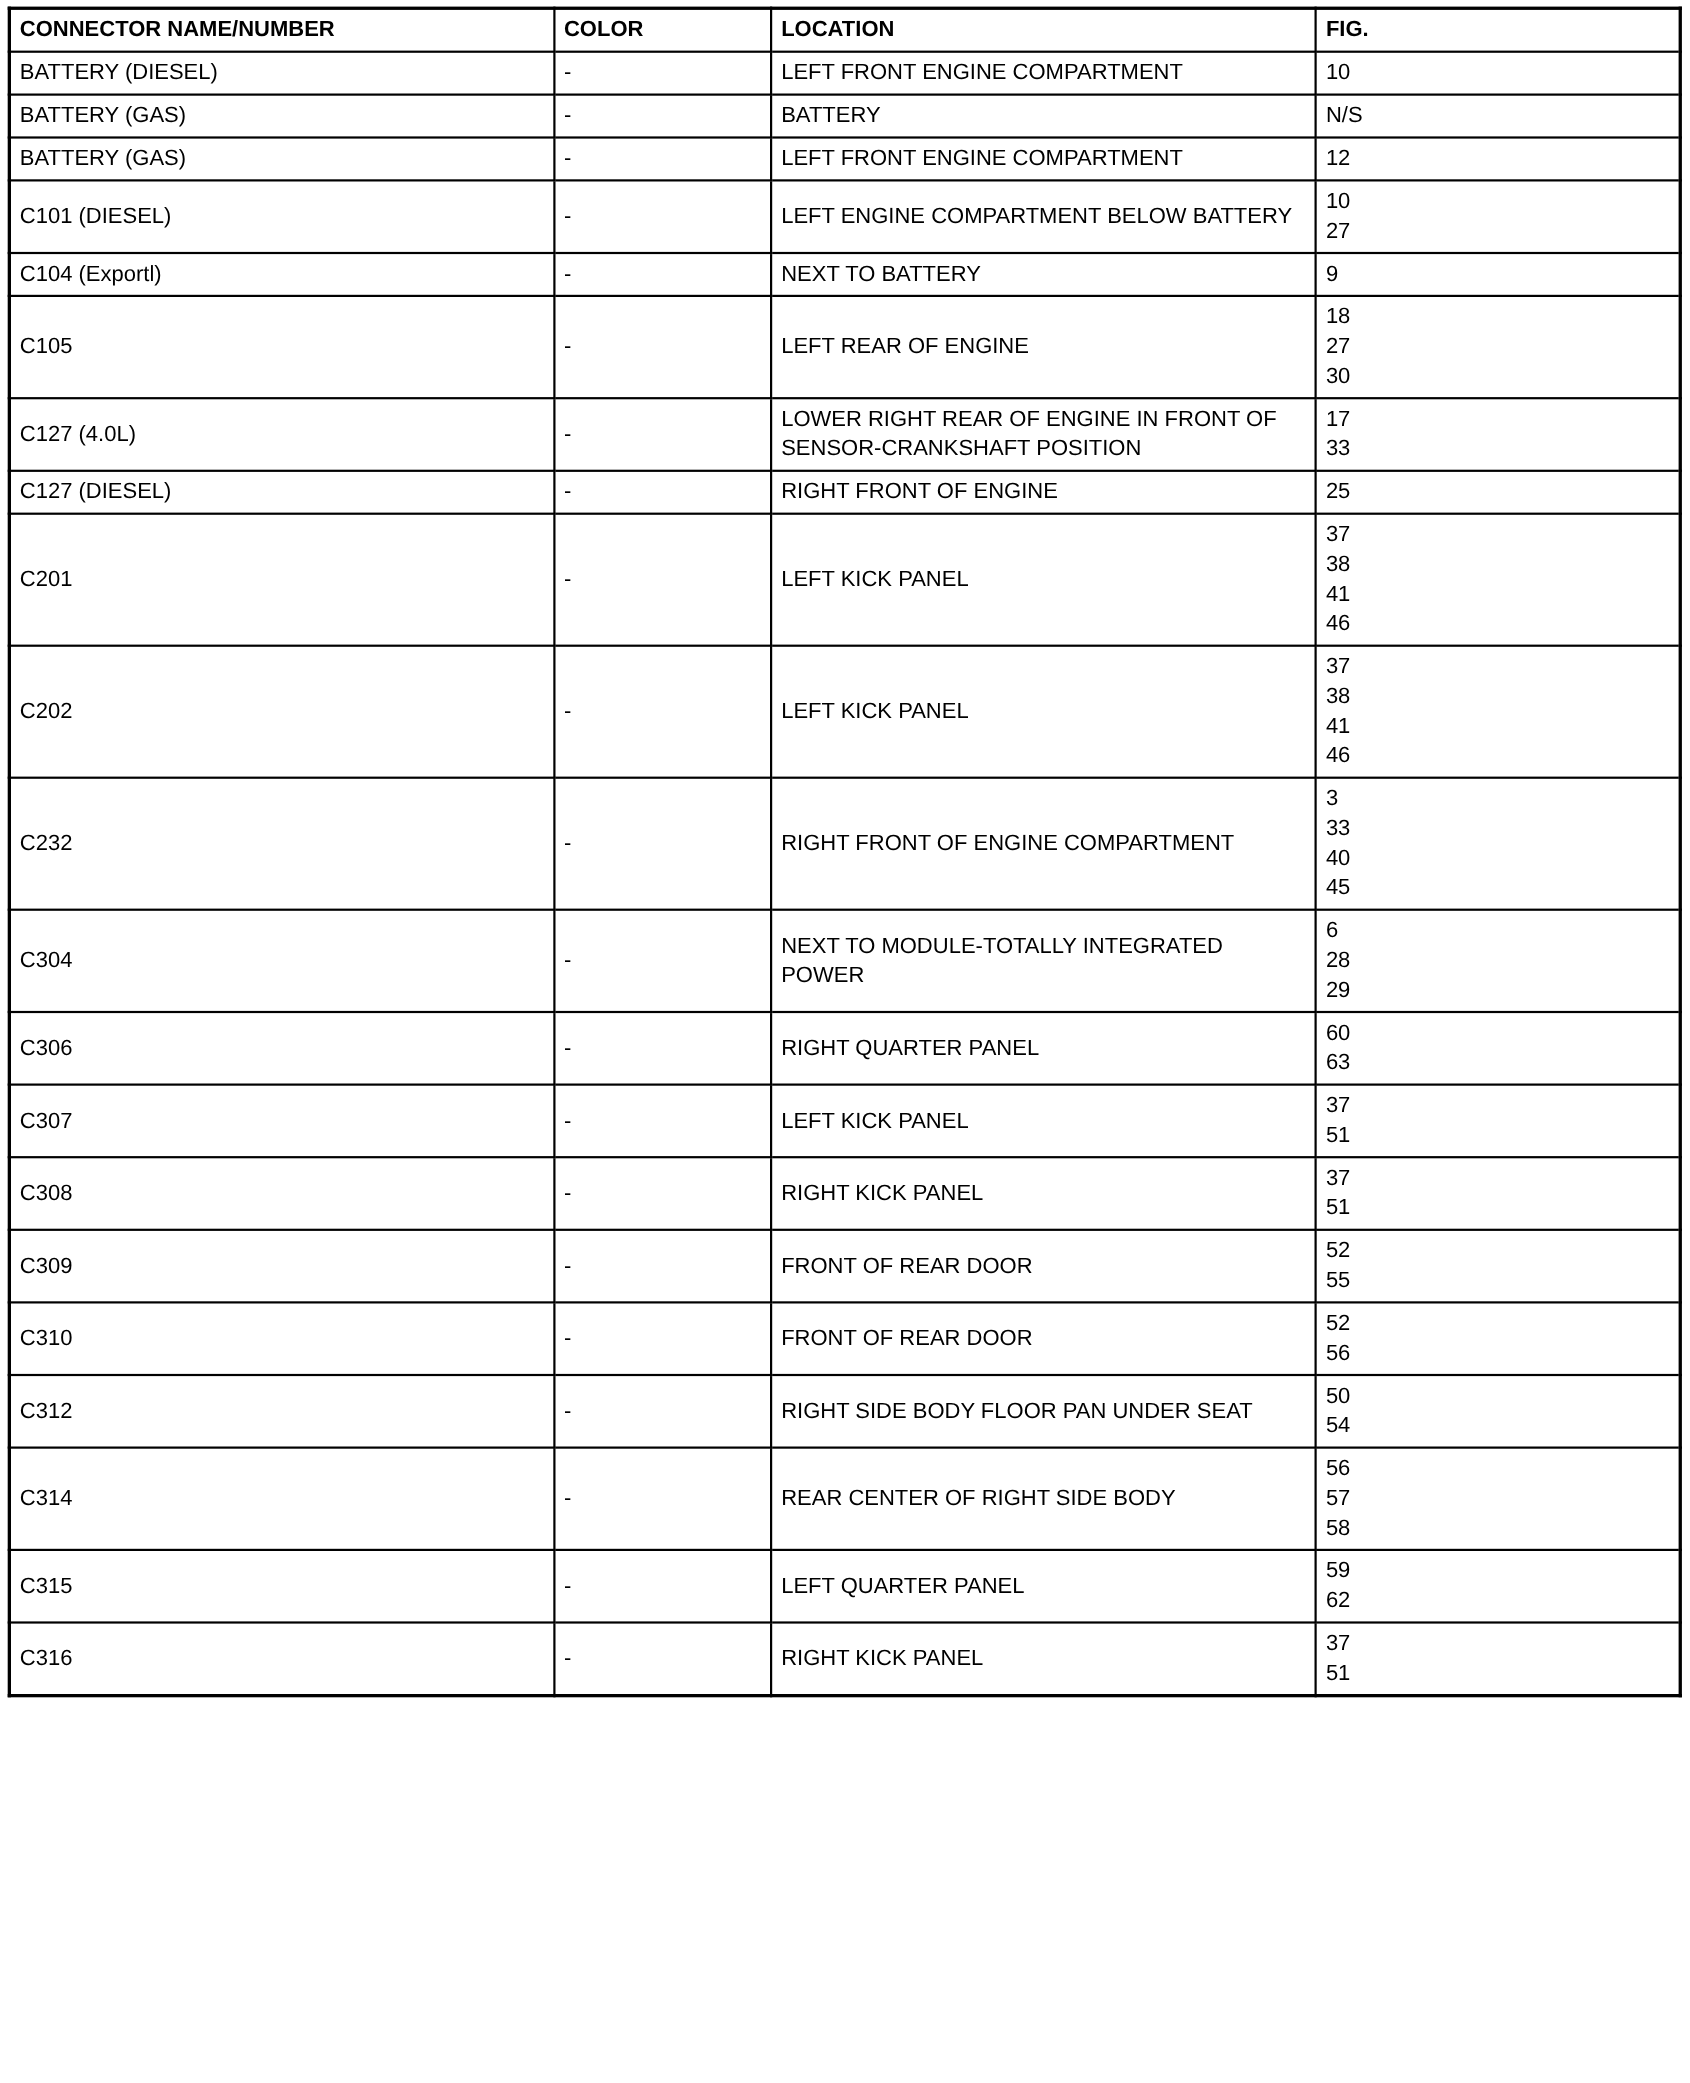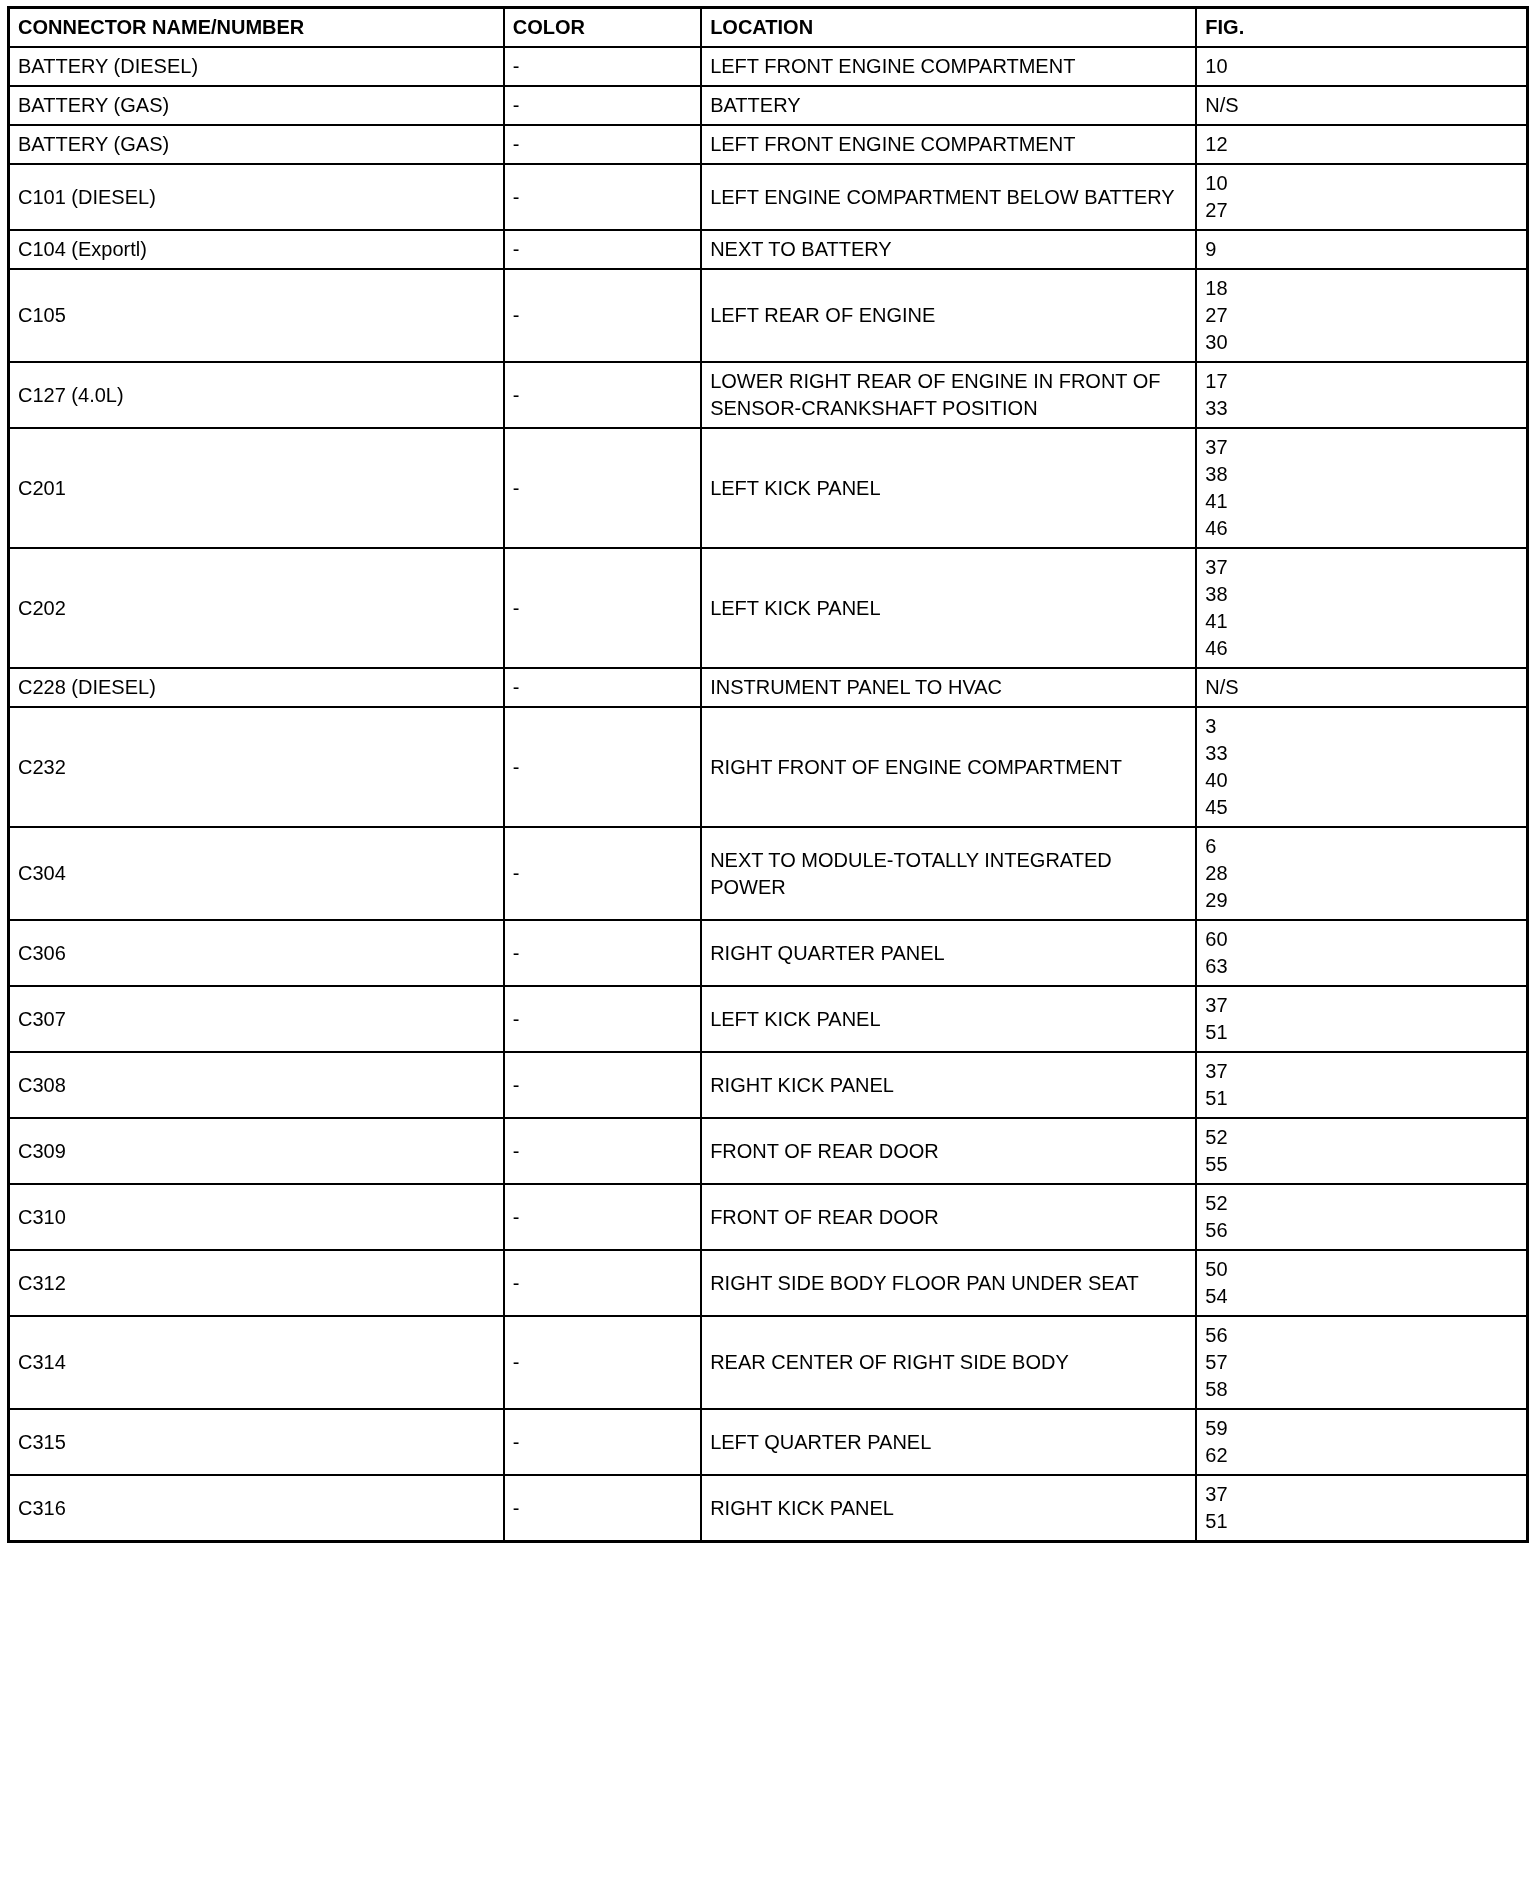"C127 (DIESEL)" tr { html: none -> <tr> <td>C127 (DIESEL)</td> <td>-</td> <td>RIGHT FRONT OF ENGINE</td> <td>25</td> </tr> }
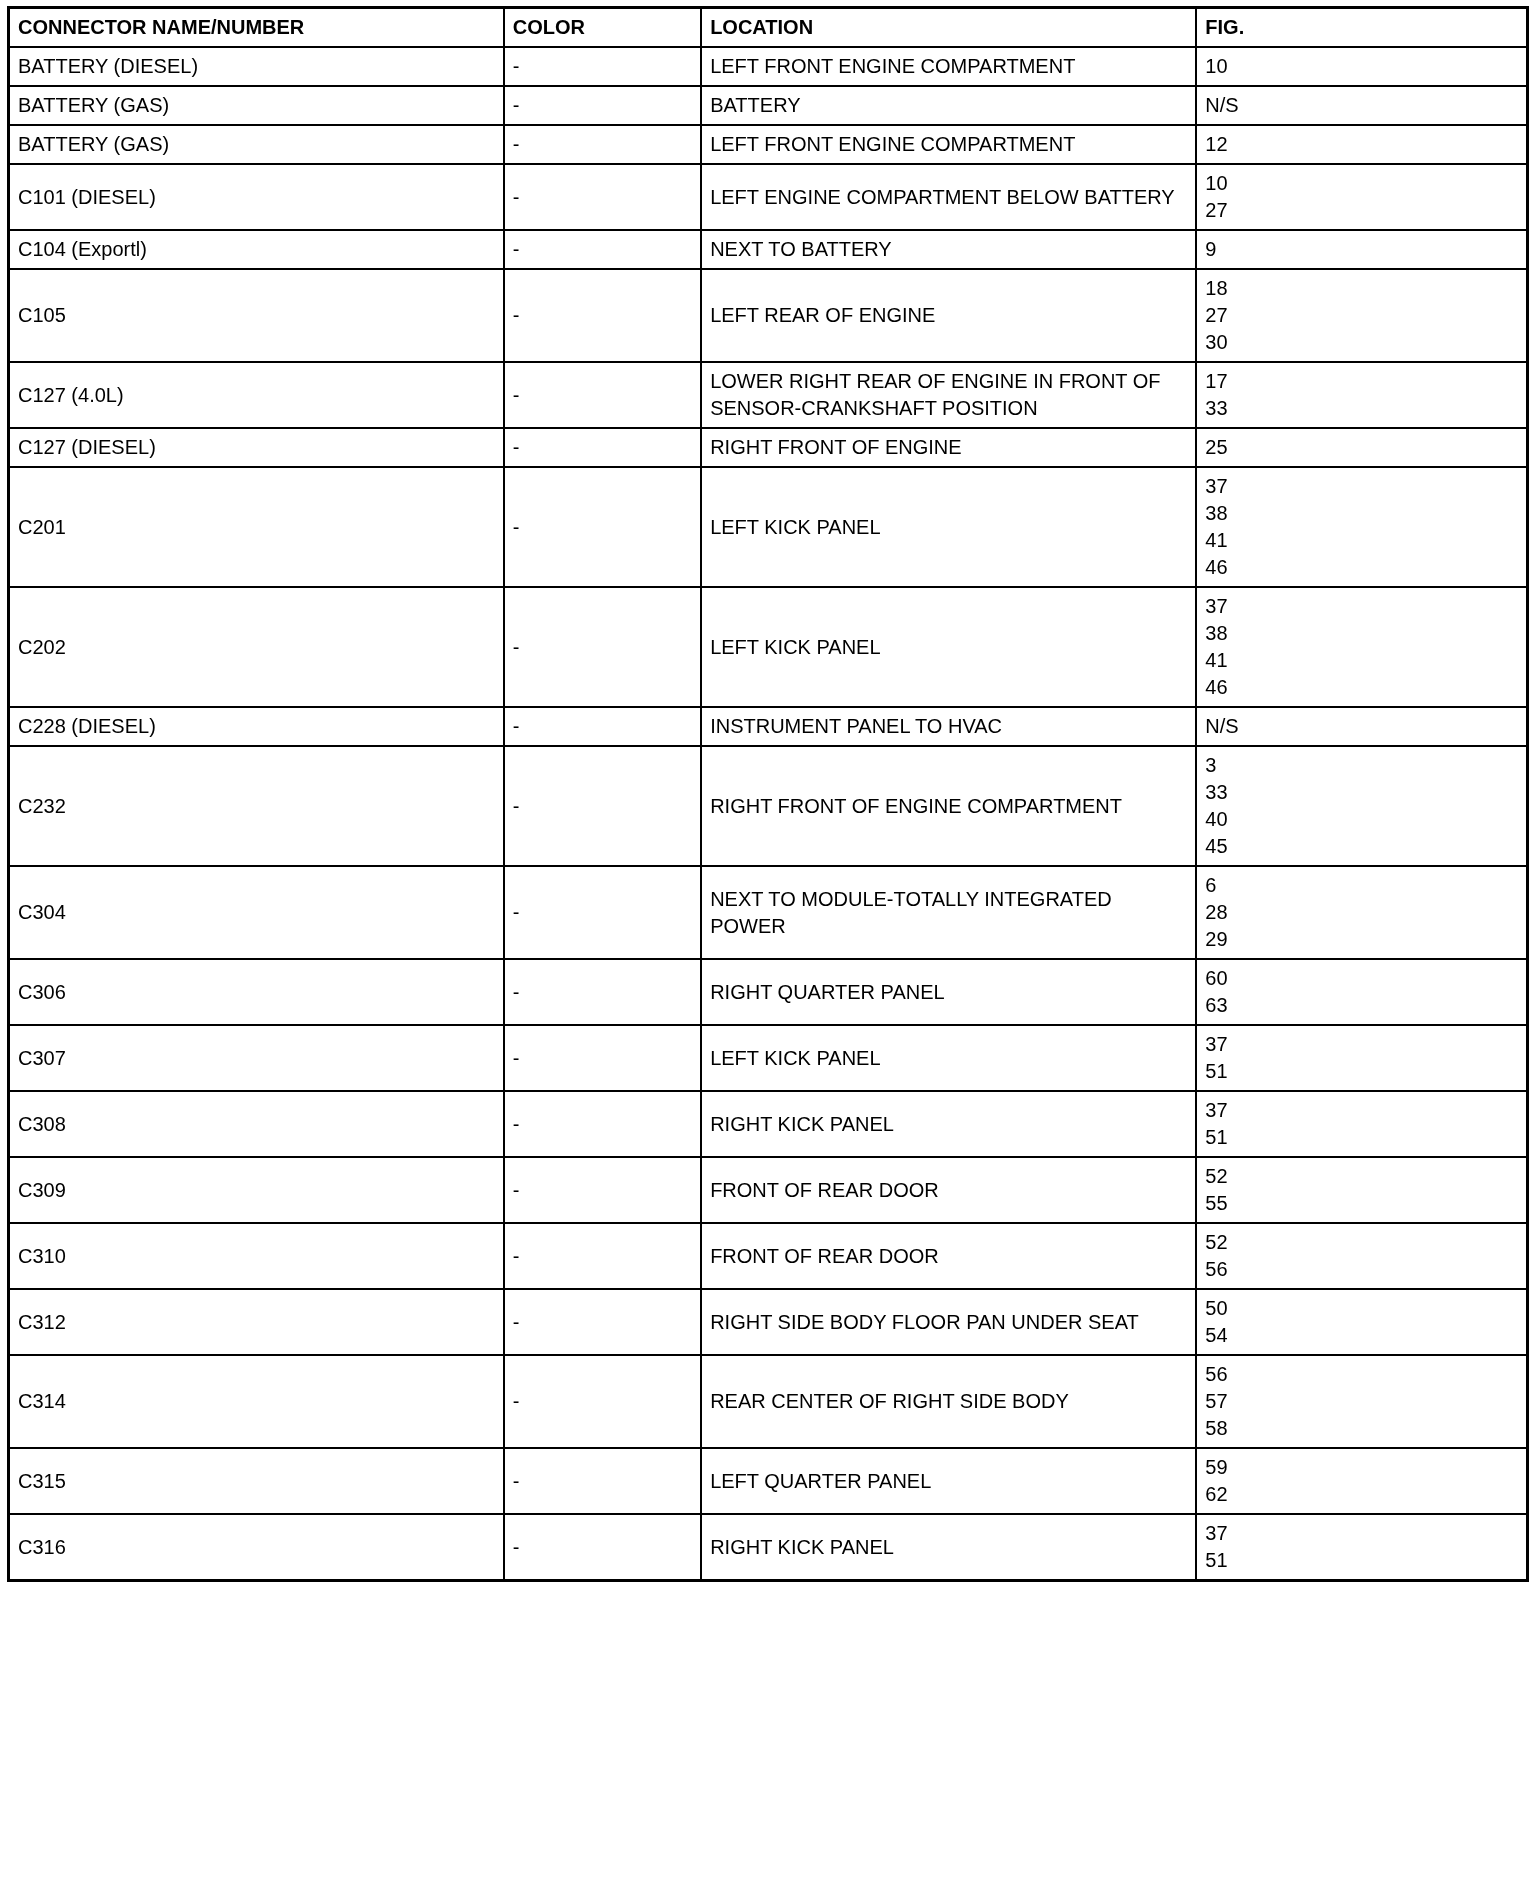"C228 (DIESEL)" tr { html: <tr> <td>C228 (DIESEL)</td> <td>-</td> <td>INSTRUMENT PANEL TO HVAC</td> <td>N/S</td> </tr> -> none }
